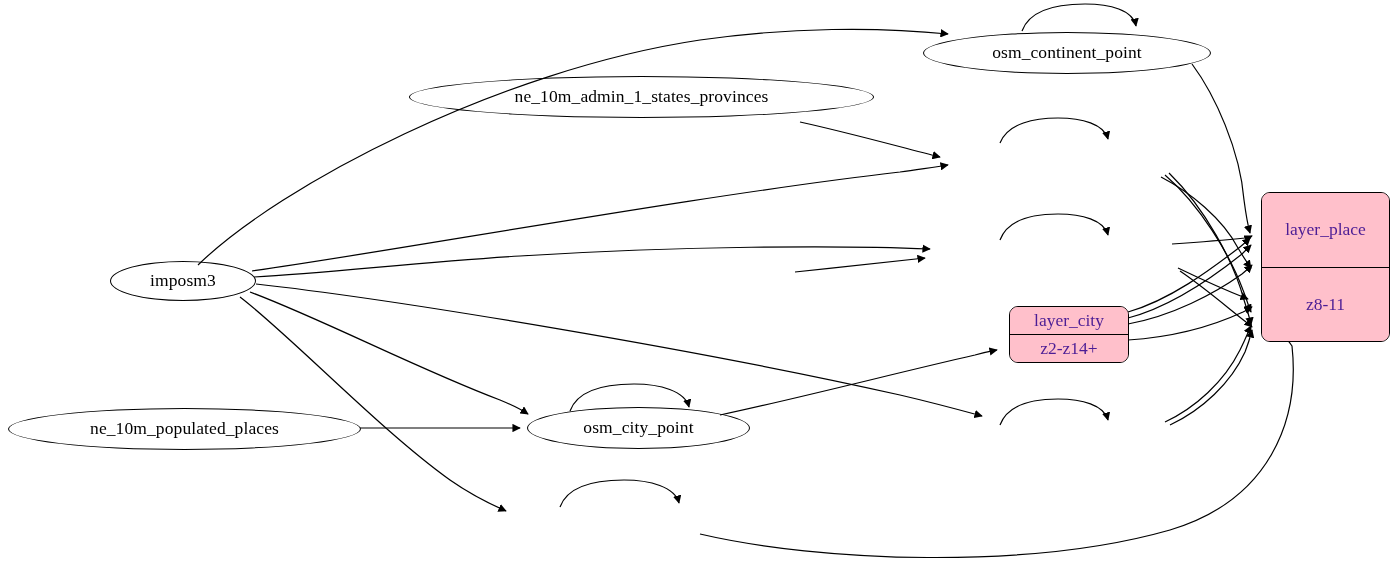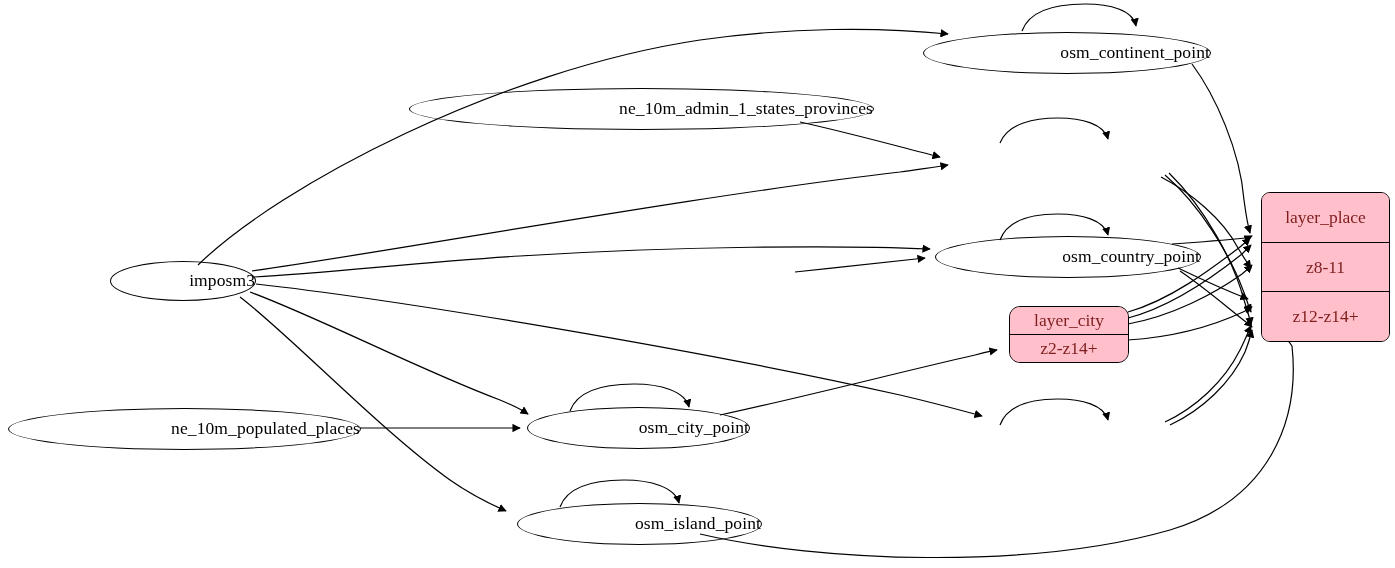"osm_continent_point" .ellipse-node { justify-content: flex-end -> center }
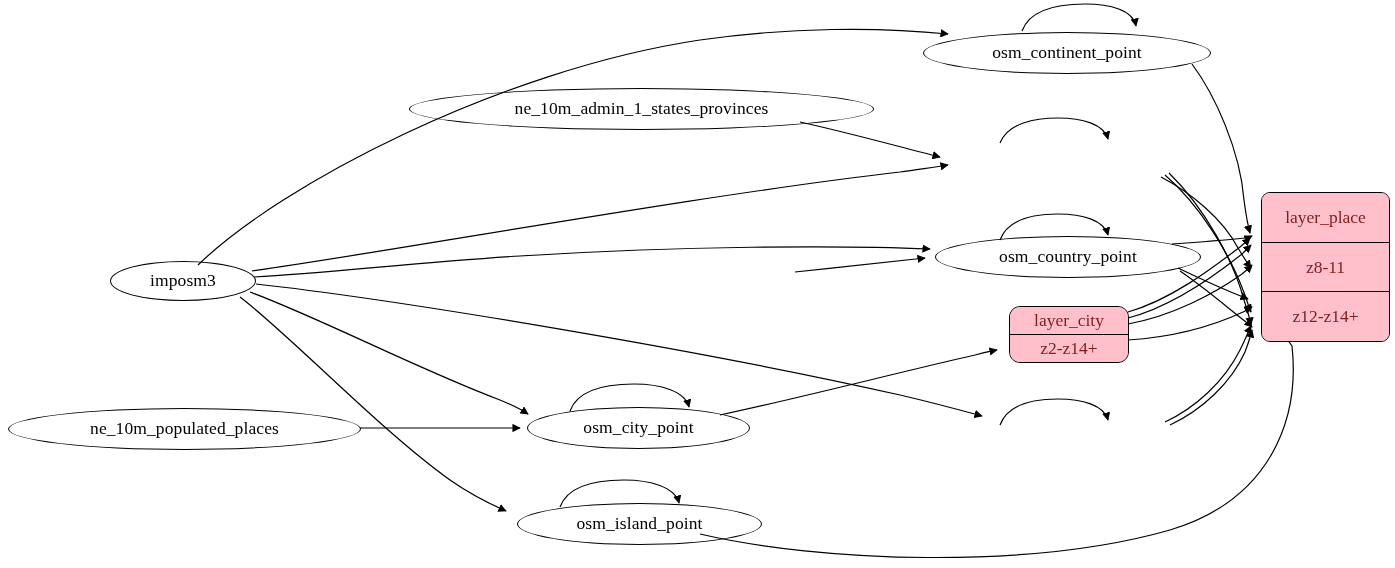"ne_10m_admin_1_states_provinces" div.ellipse-node { top: 88px -> 76px }
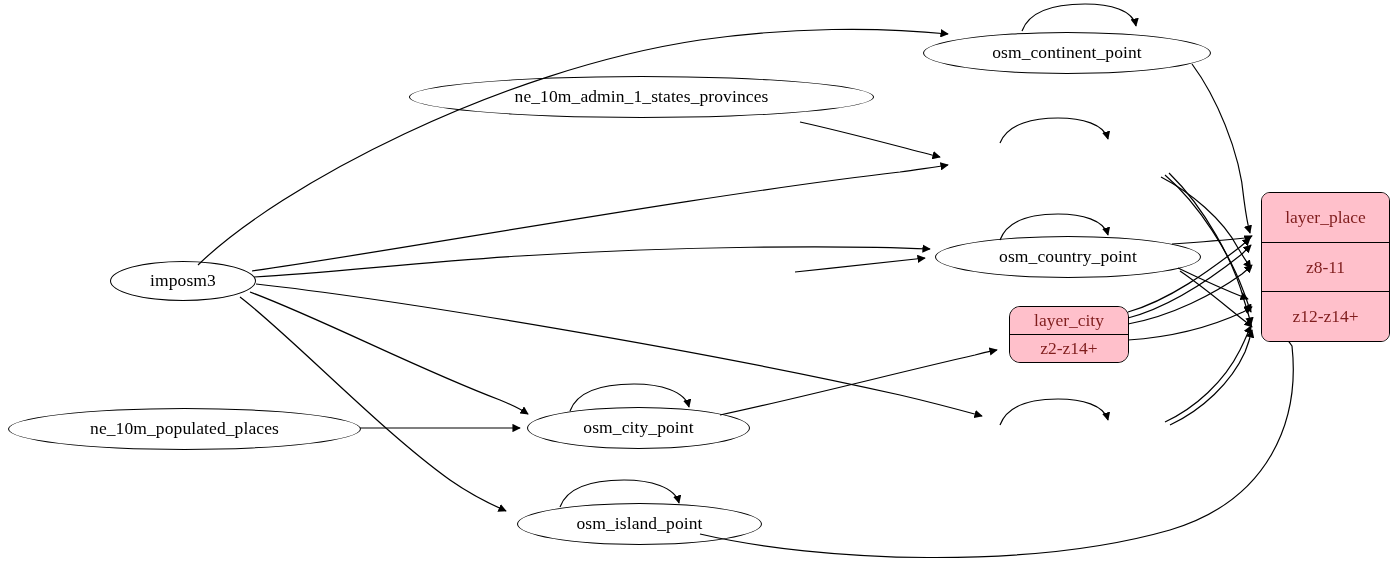"layer_place" .record-cell { color: #7f1d1d -> #4c1d95 }
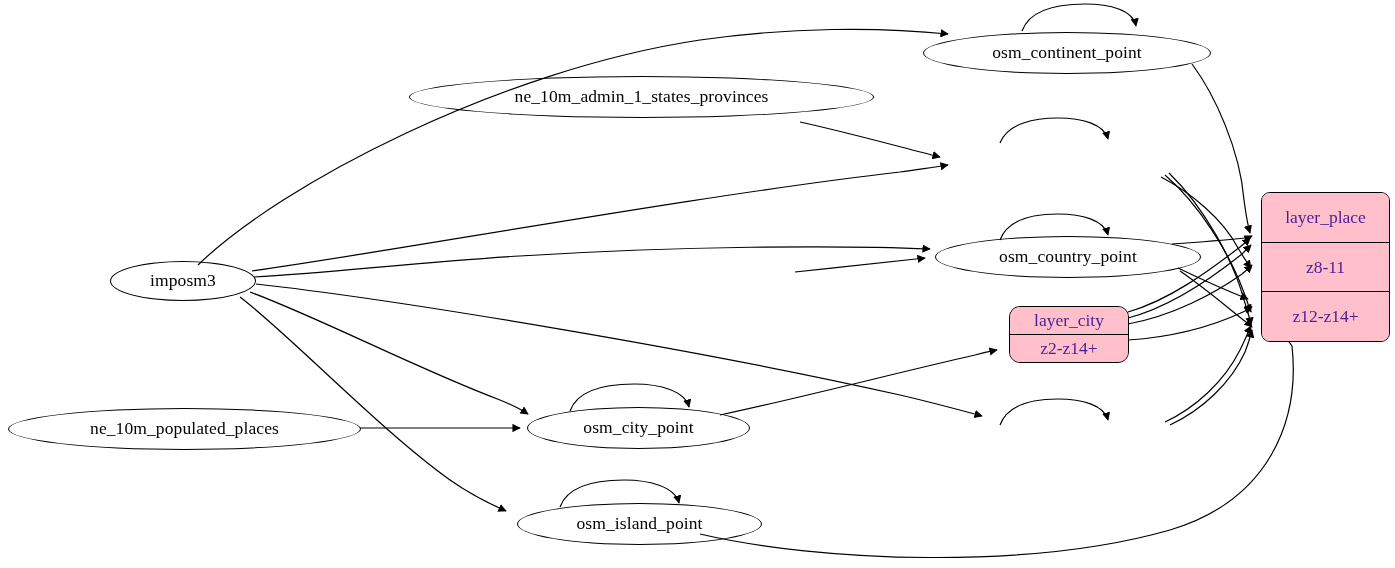"osm_country_point" div.ellipse-node { html: <div> <span>osm_country_point</span> </div> -> none }
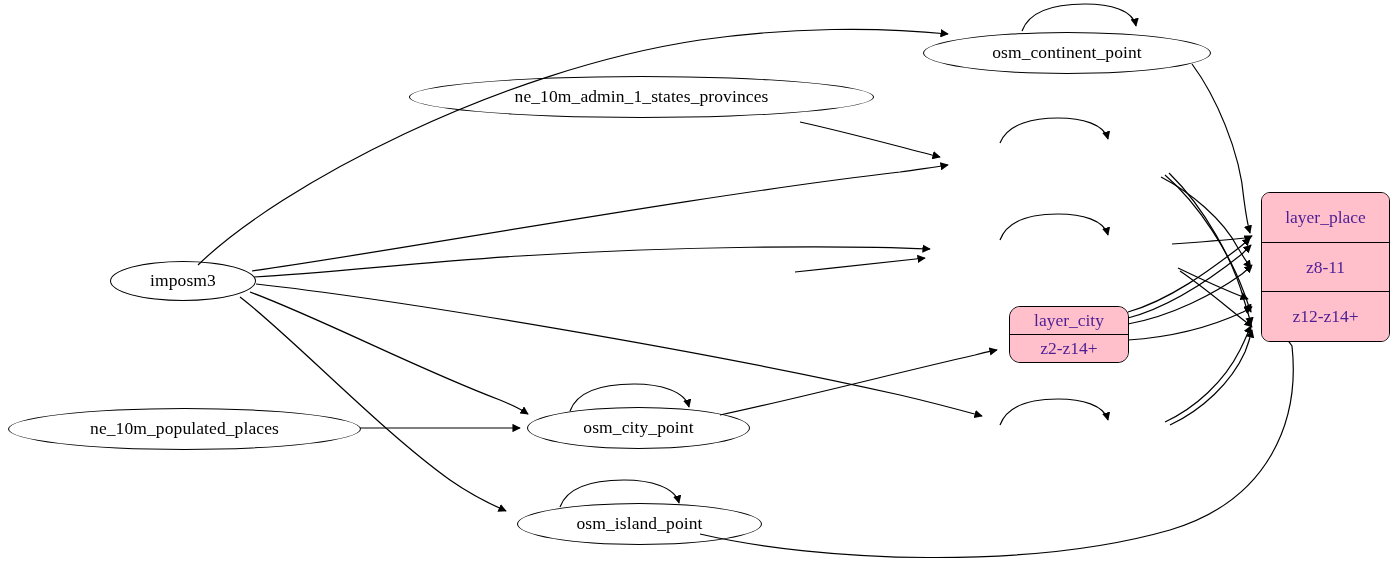"layer_city" div.record-node { border-radius: 11px -> none }
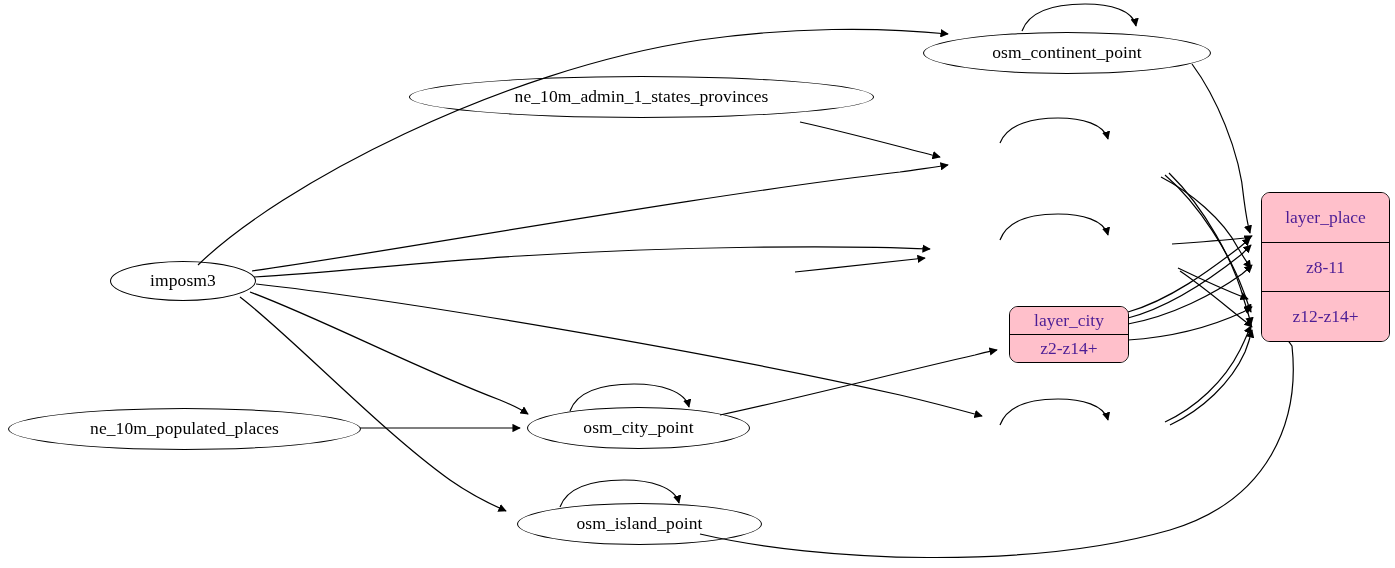"z12-z14+" div.record-cell { html: <div>z12-z14+</div> -> none }
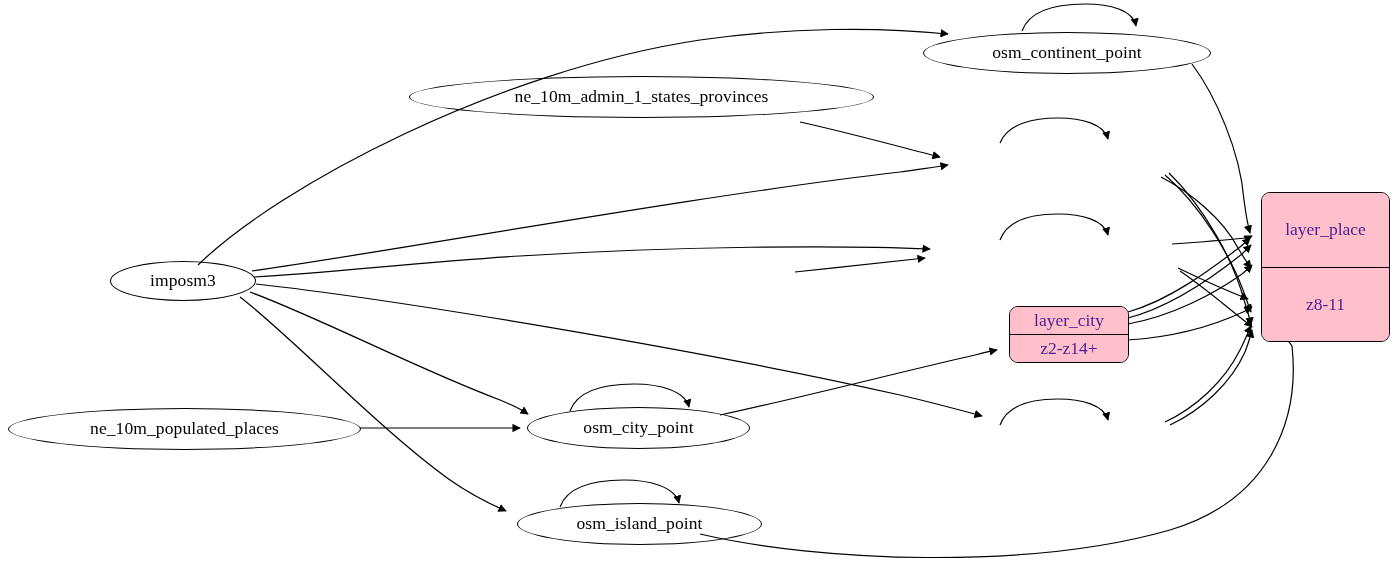"osm_island_point" div.ellipse-node { html: <div> <span>osm_island_point</span> </div> -> none }
